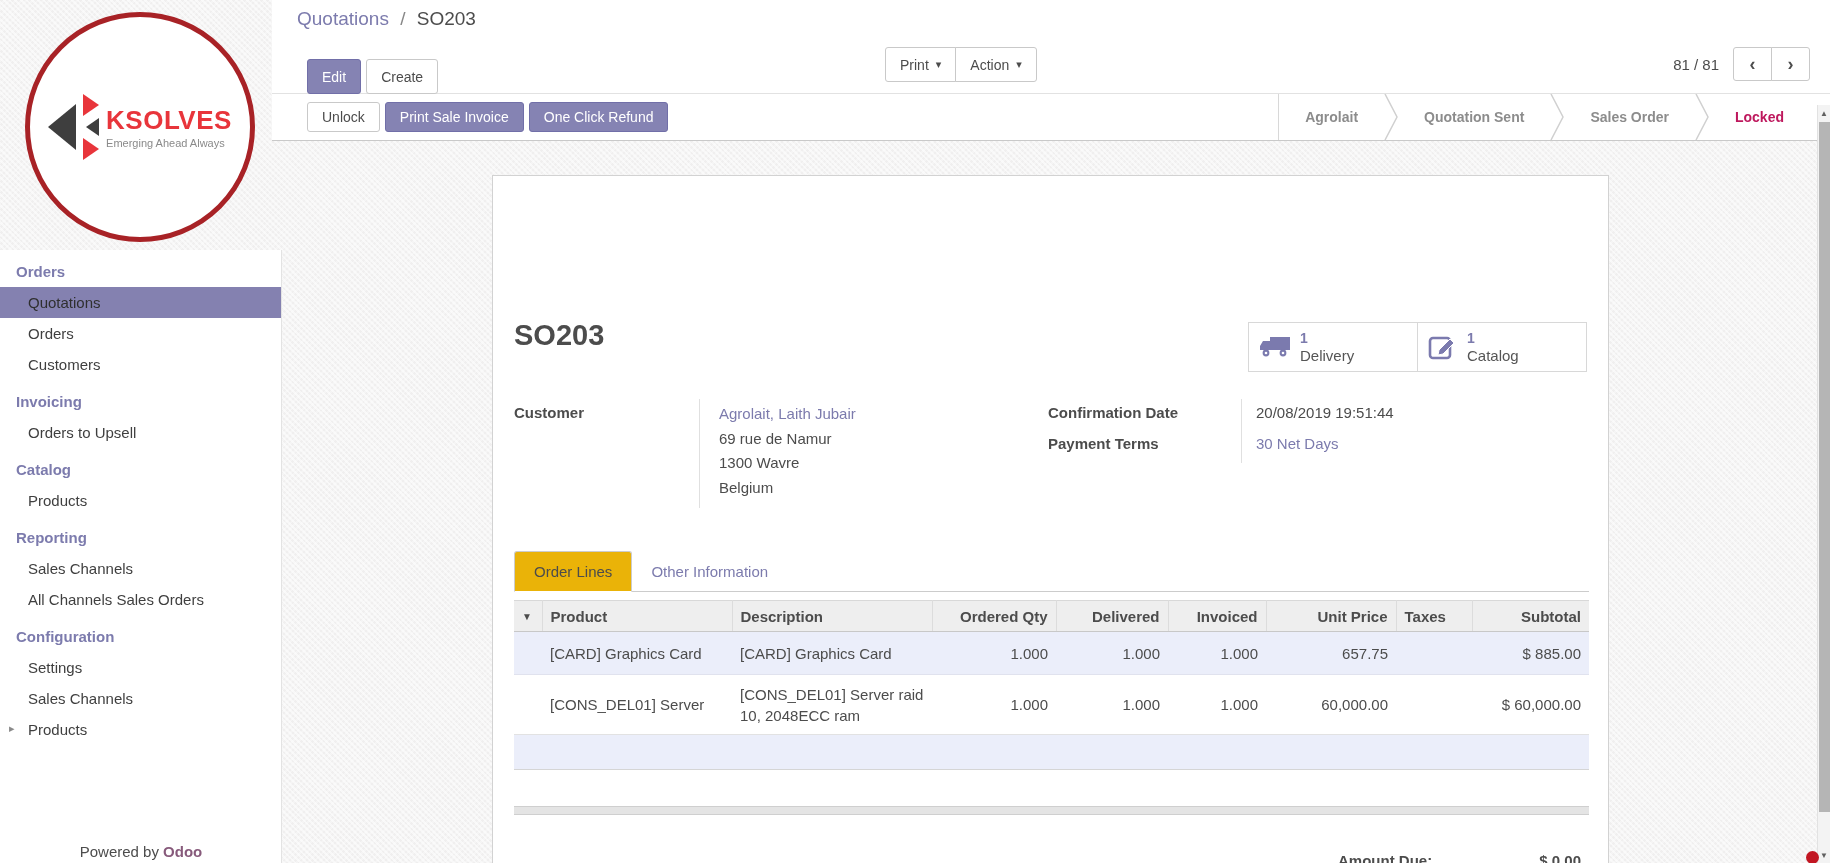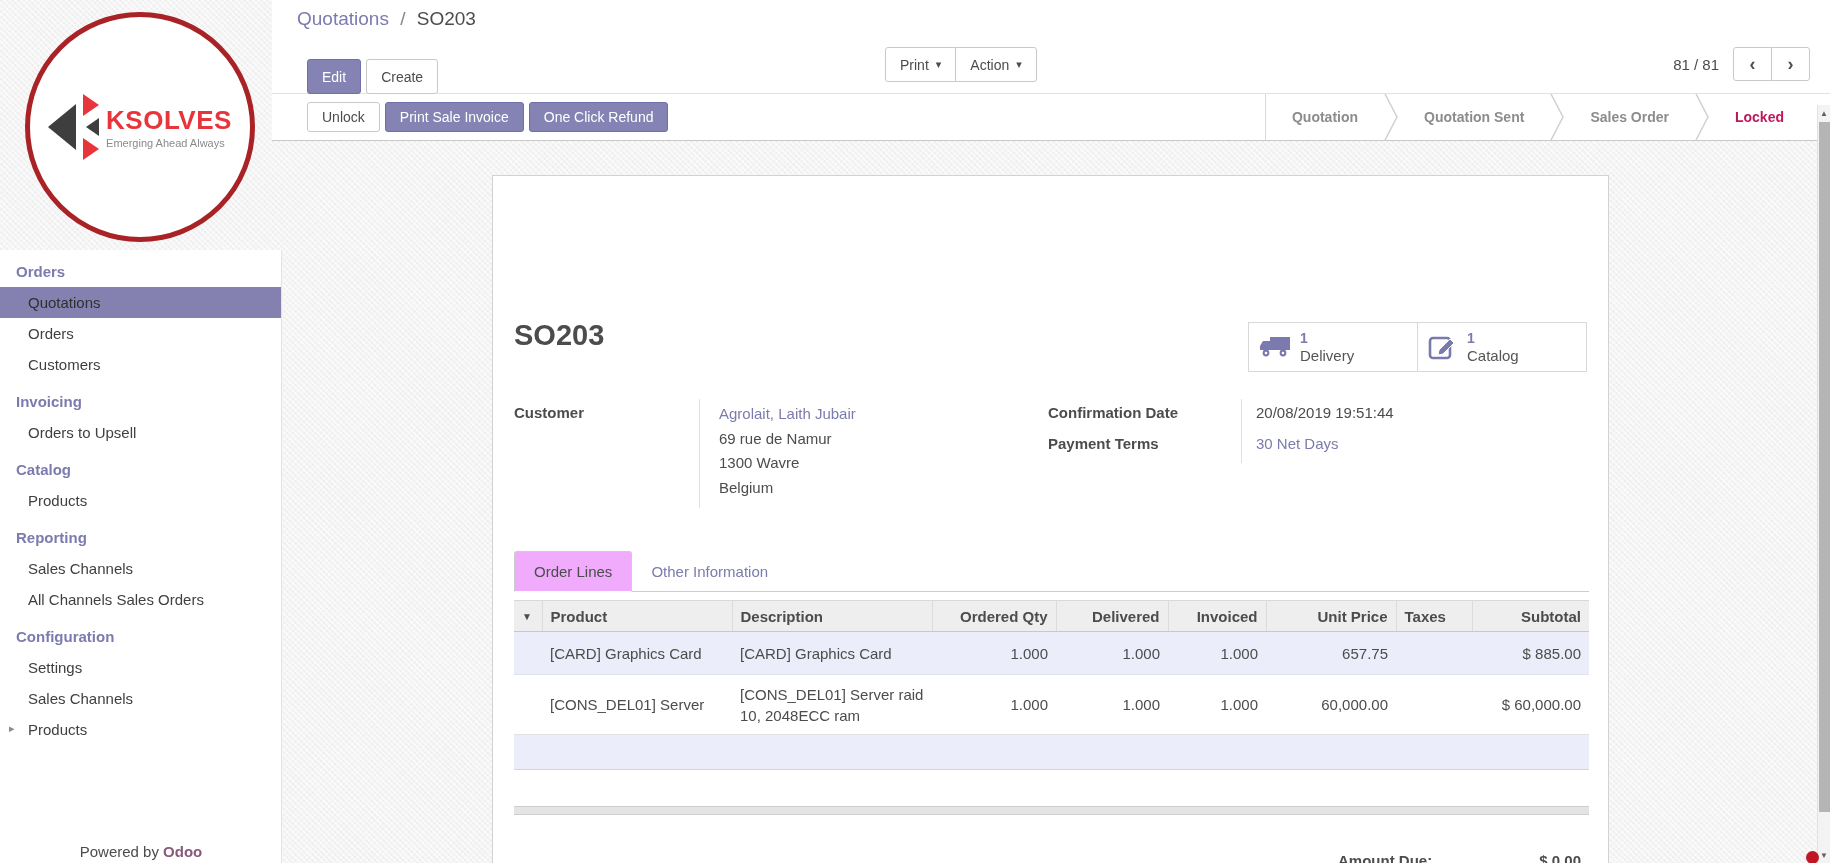"Quotation" span.sb-state { text: Quotation -> Agrolait }
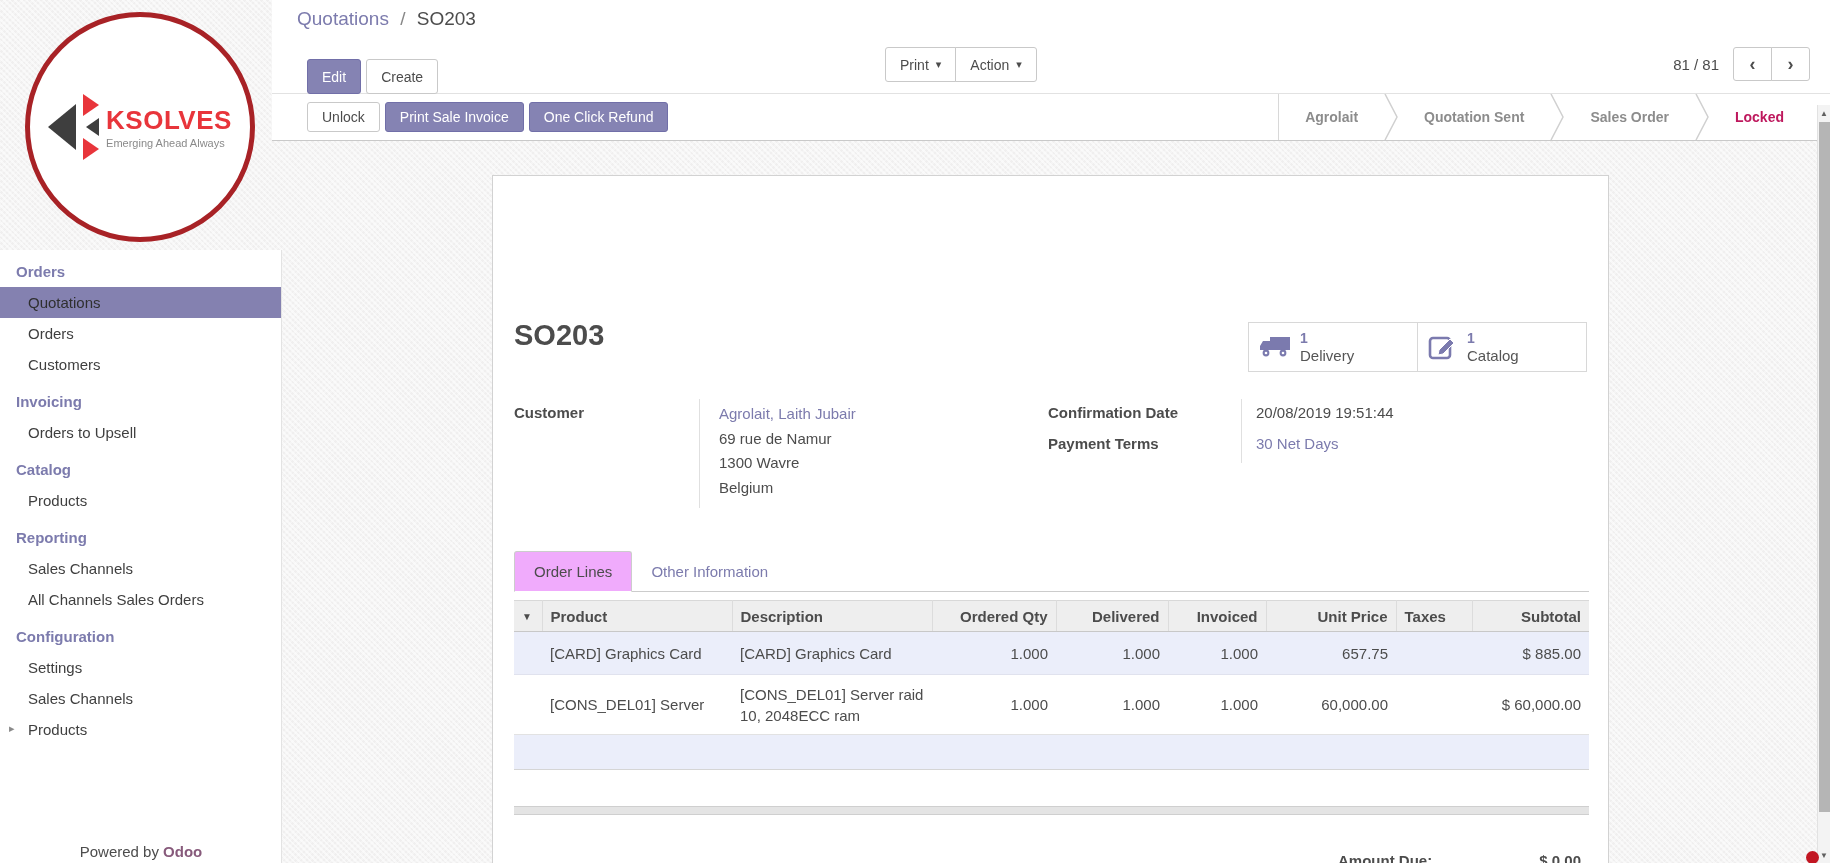"Order Lines" .tab.active { background: #f0abfc -> #eab308 }
